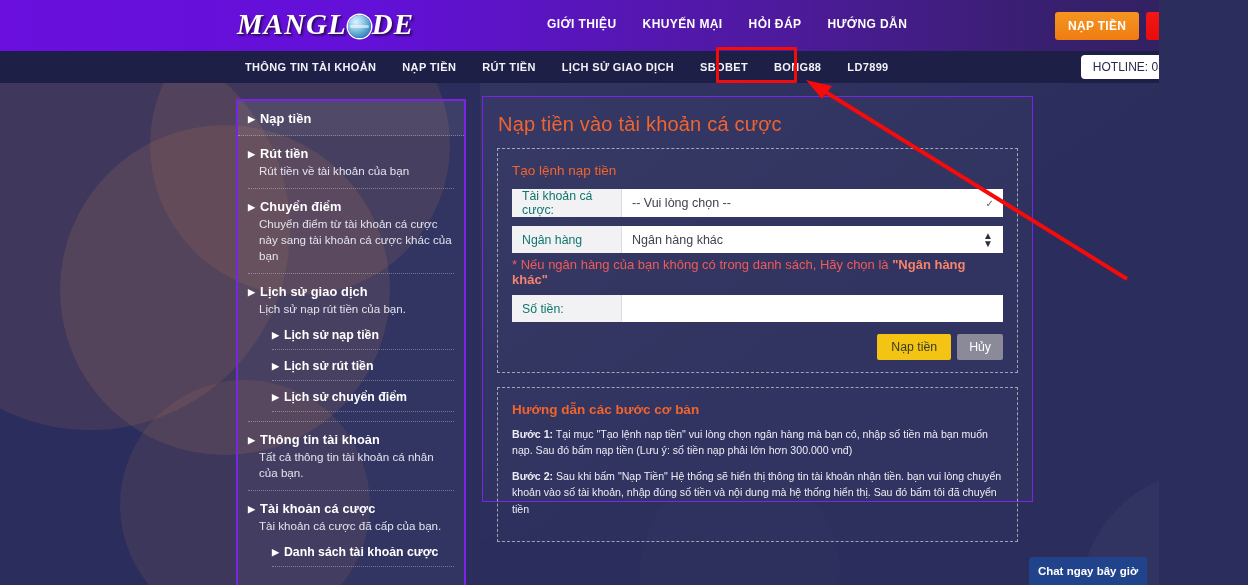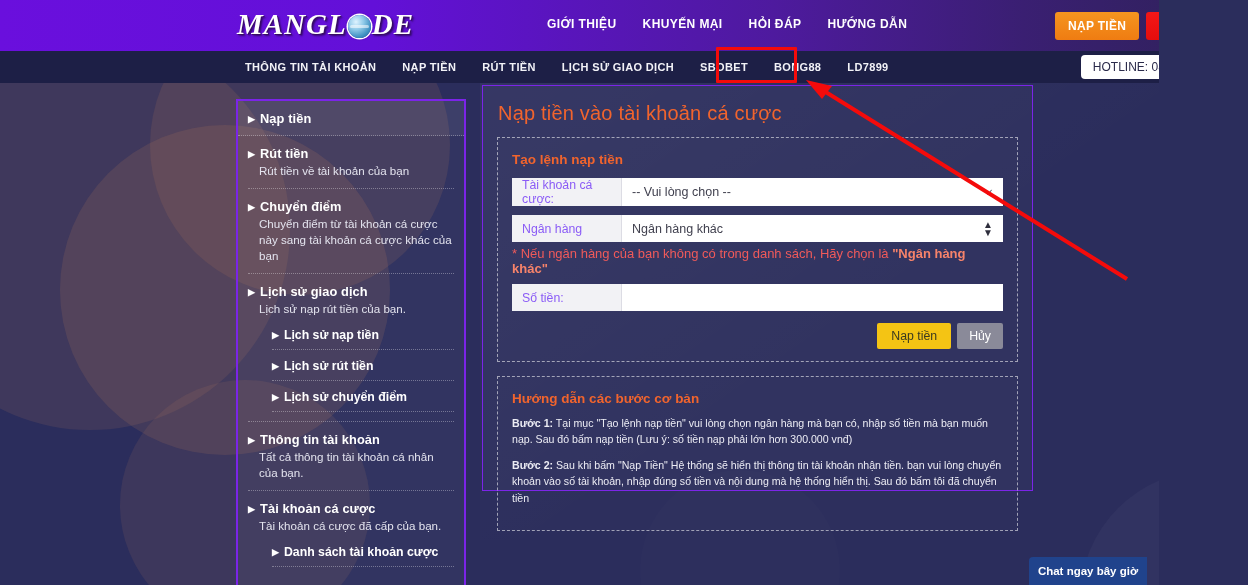"Nạp tiền vào tài khoản" .main-panel { top: 85px -> 96px }
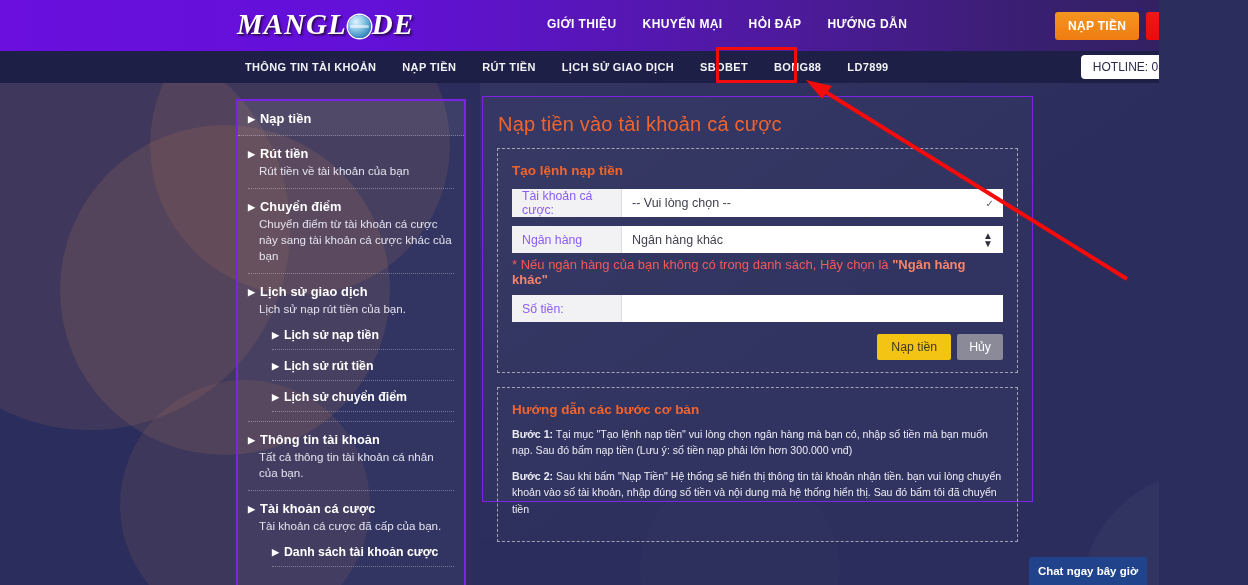"Tạo lệnh nạp tiền" .card-title { font-weight: 700 -> 400 }
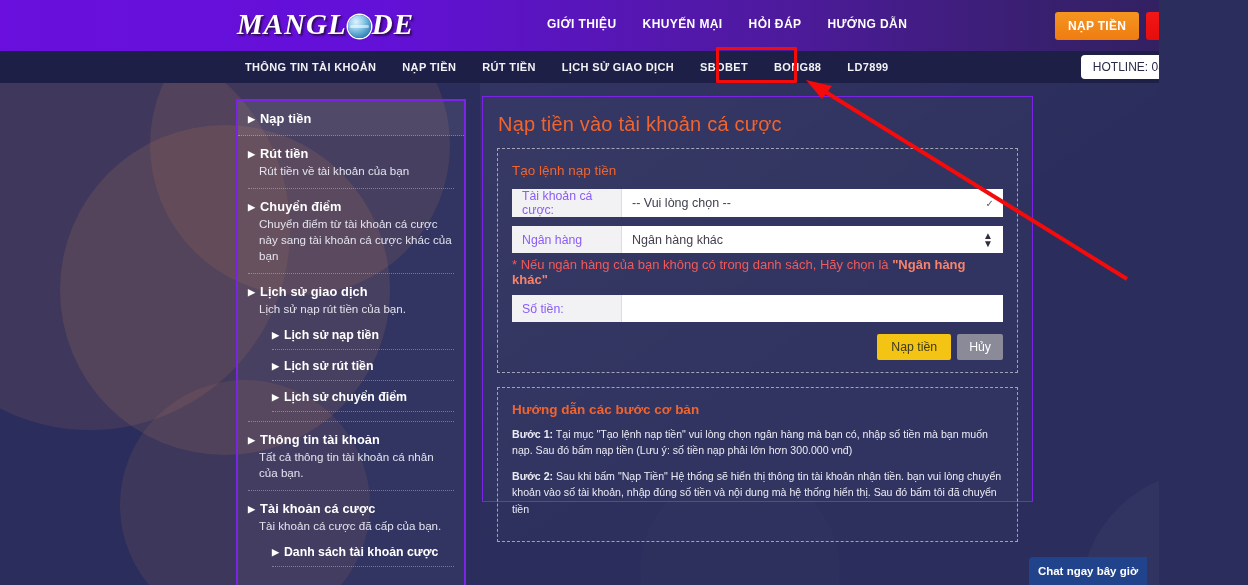"Tài khoản cá cược:" .flabel { color: #8b5cf6 -> #0f766e }
